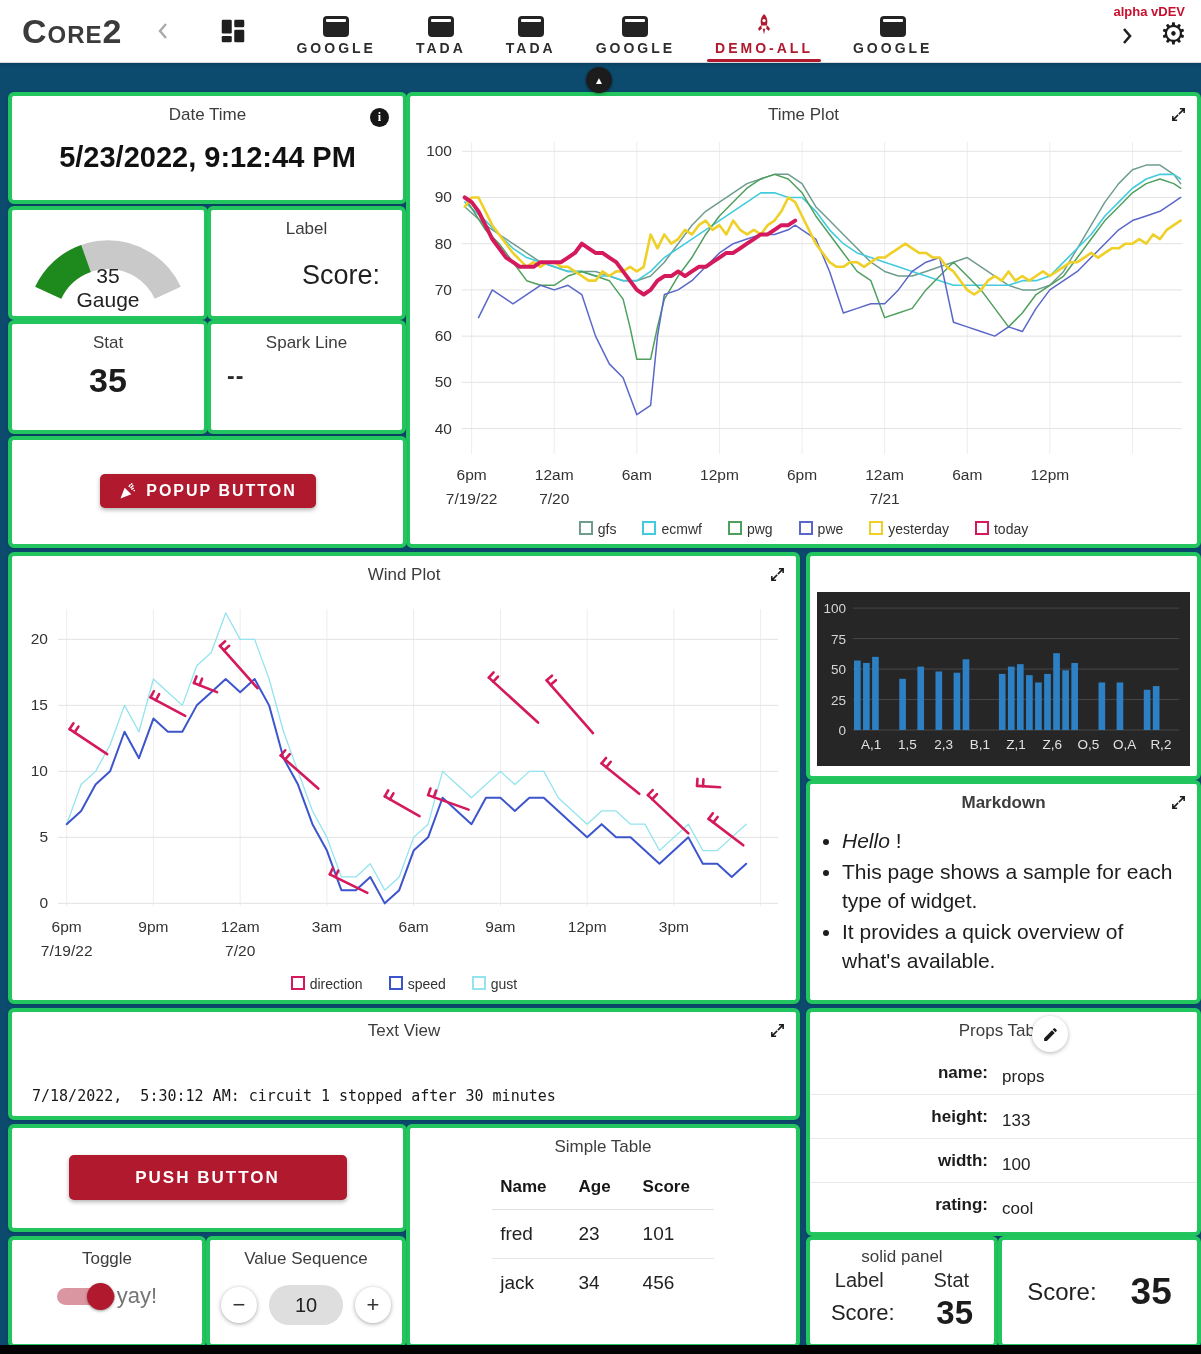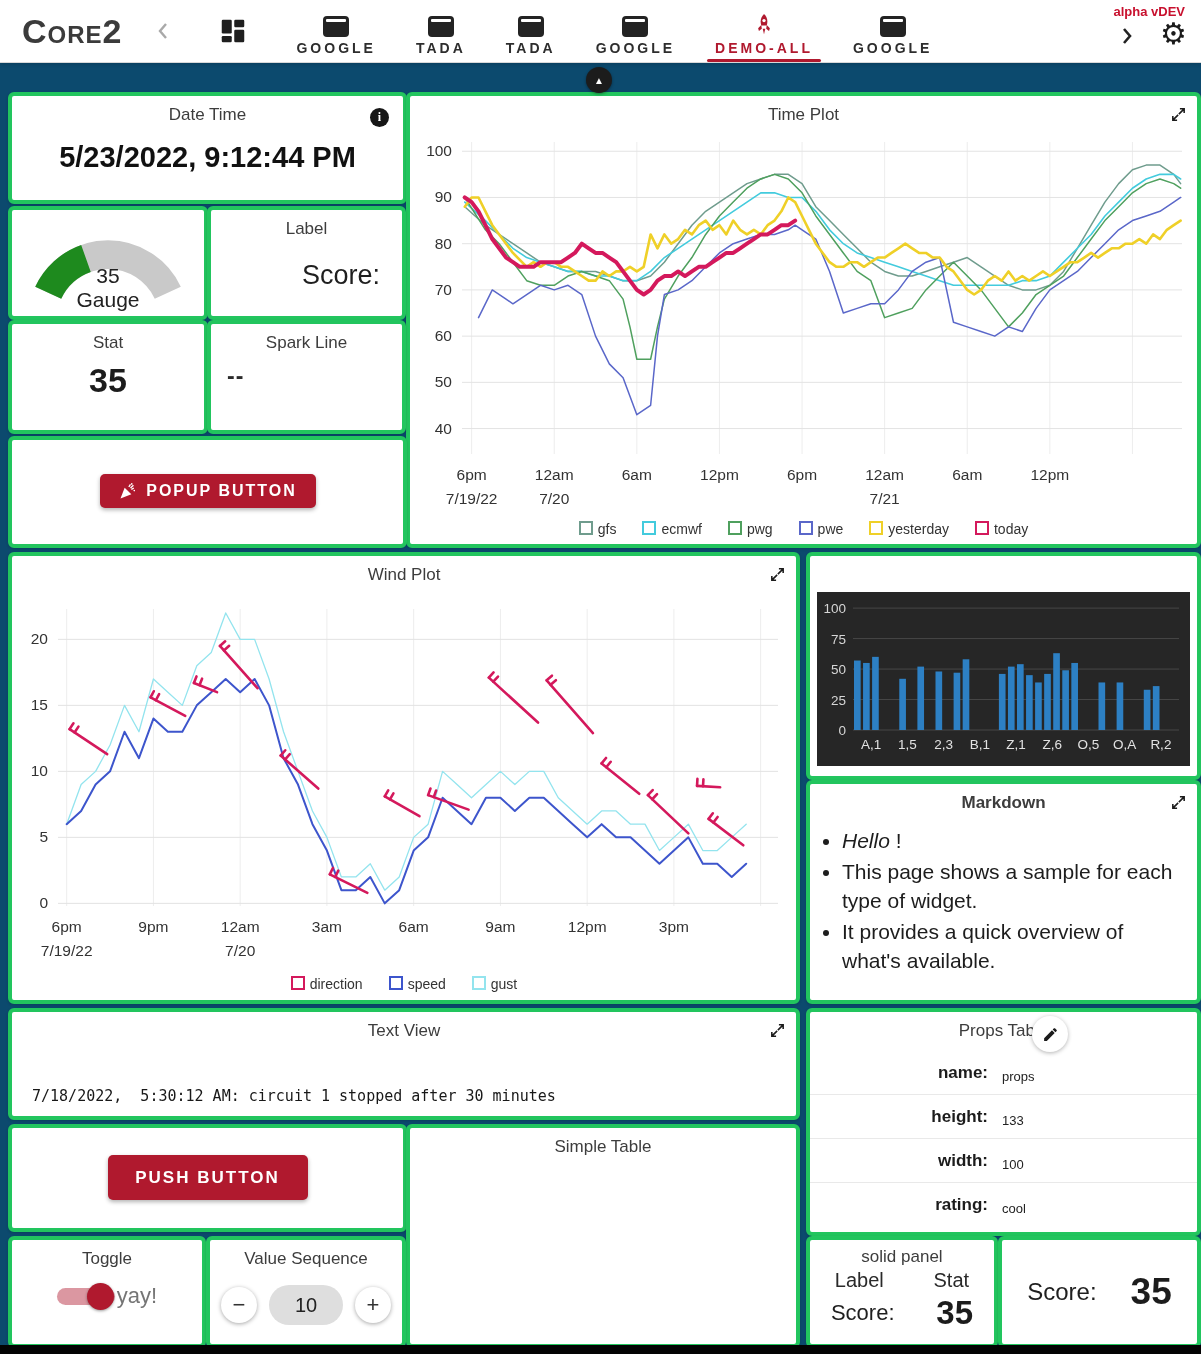"props" .prop-val { font-size: 13px -> 17px }
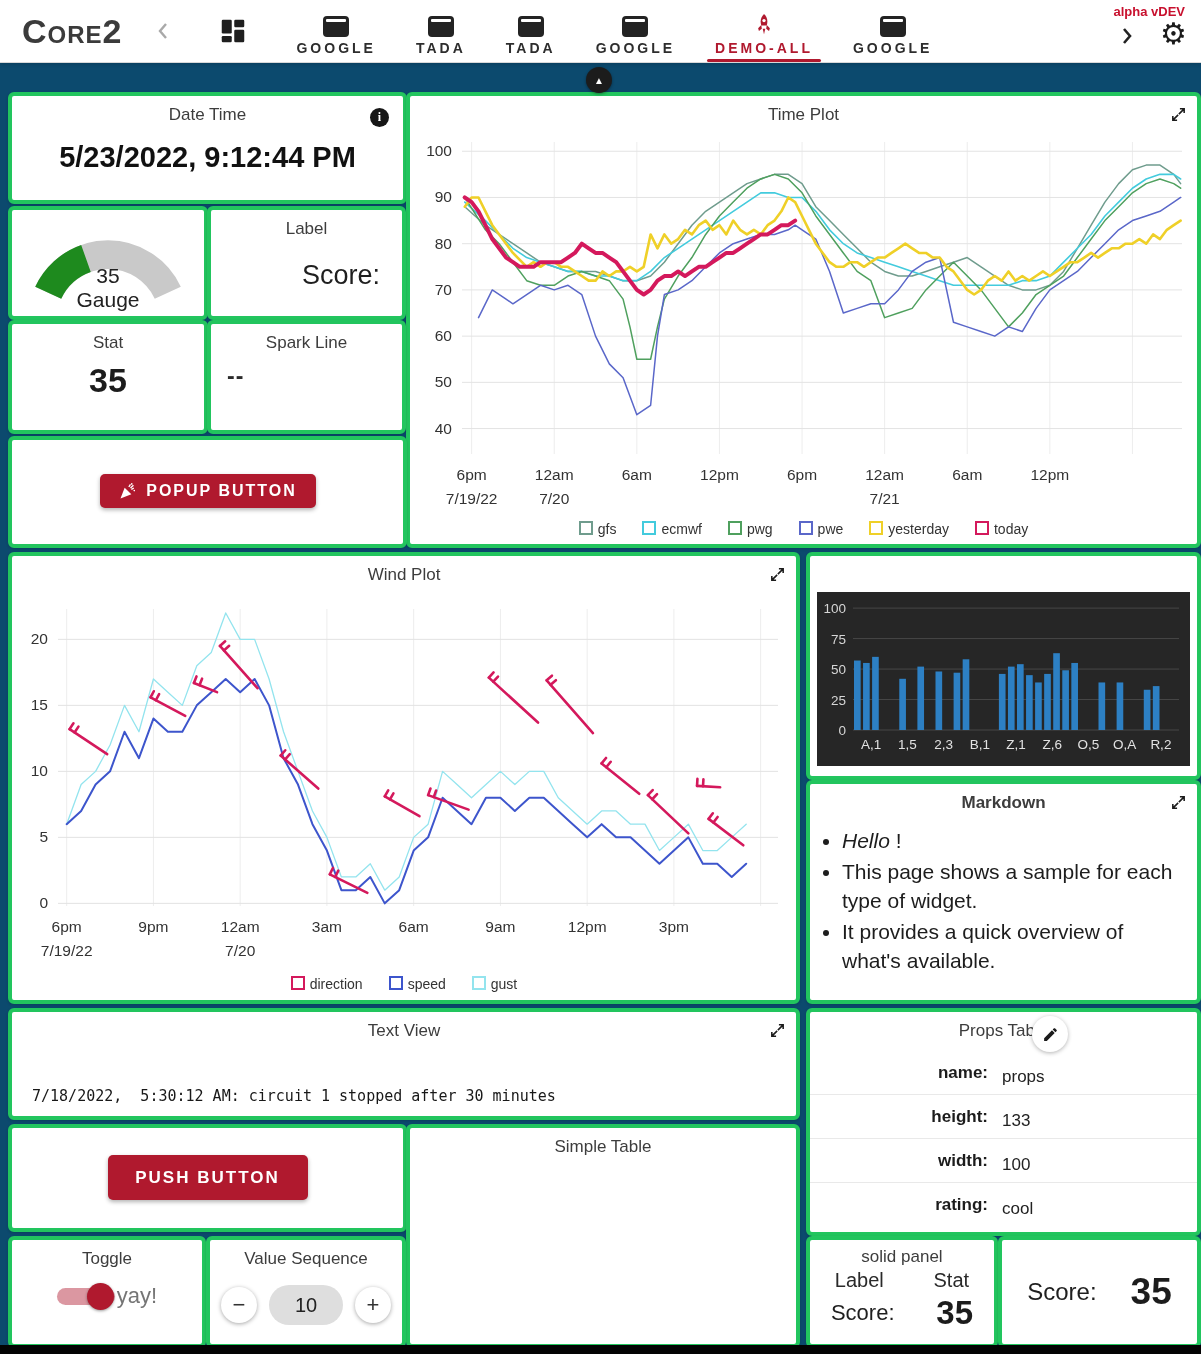"PUSH BUTTON" #push-btn { width: 200px -> 278px }
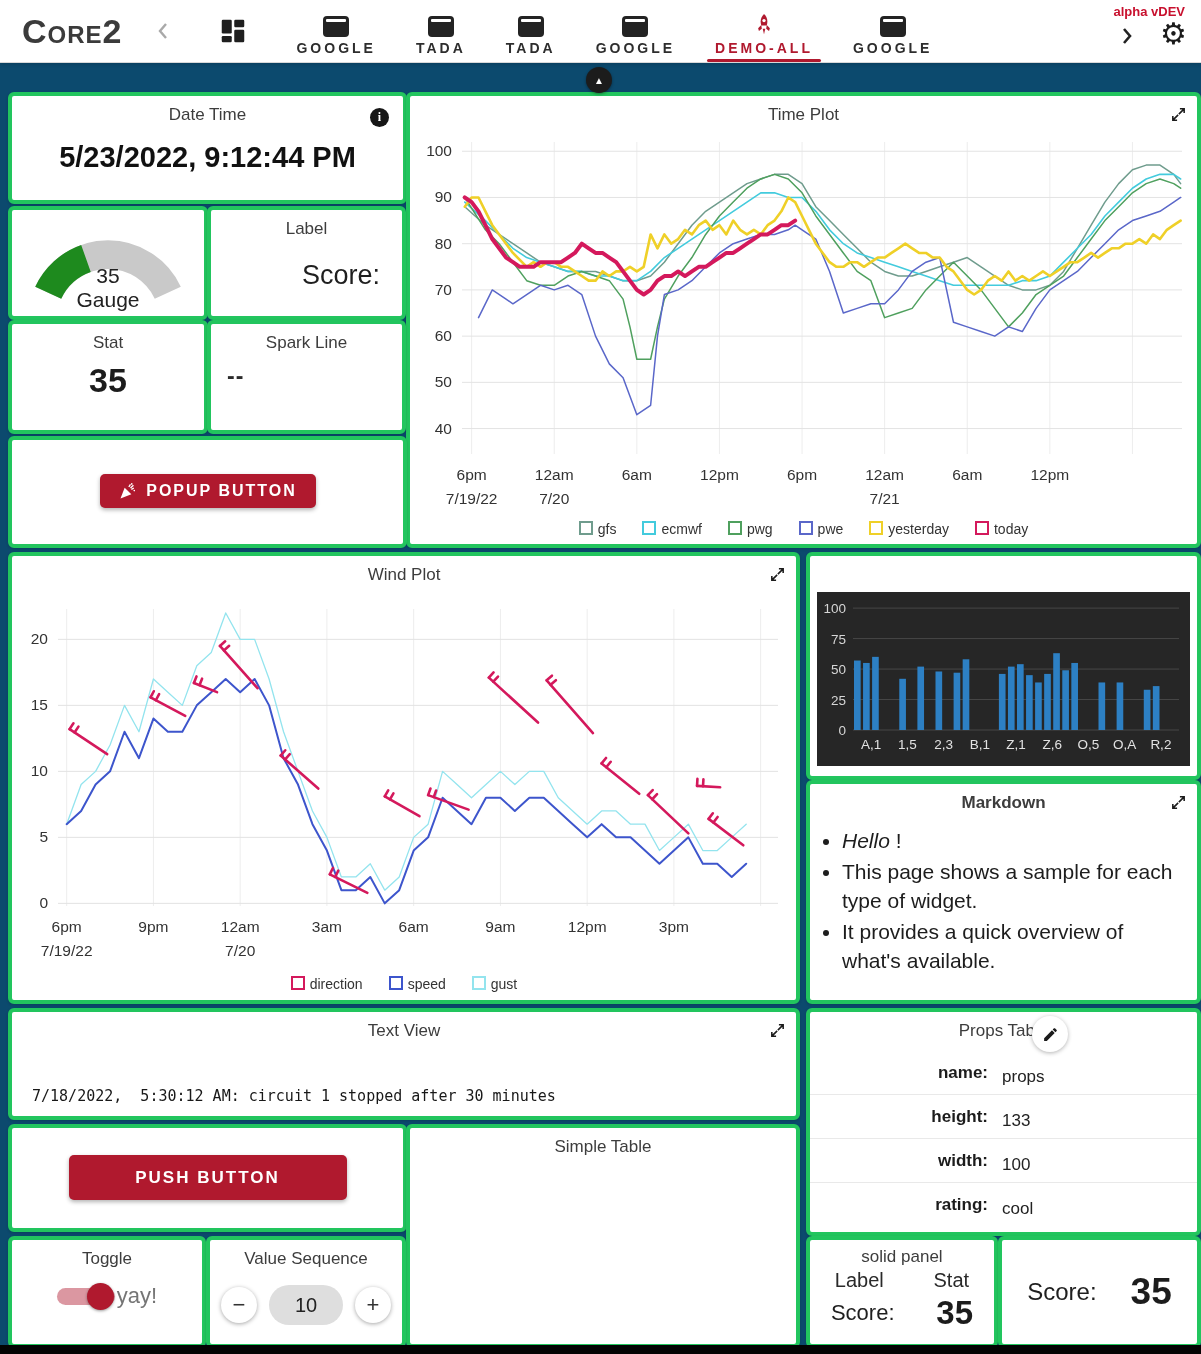"Name" table { html: none -> <table> <thead> <tr> <th>Name</th> <th>Age</th> <th>Score</th> </tr> </thead> <tbody> <tr> <td>fred</td> <td>23</td> <td>101</td> </tr> <tr> <td>jack</td> <td>34</td> <td>456</td> </tr> </tbody> </table> }
